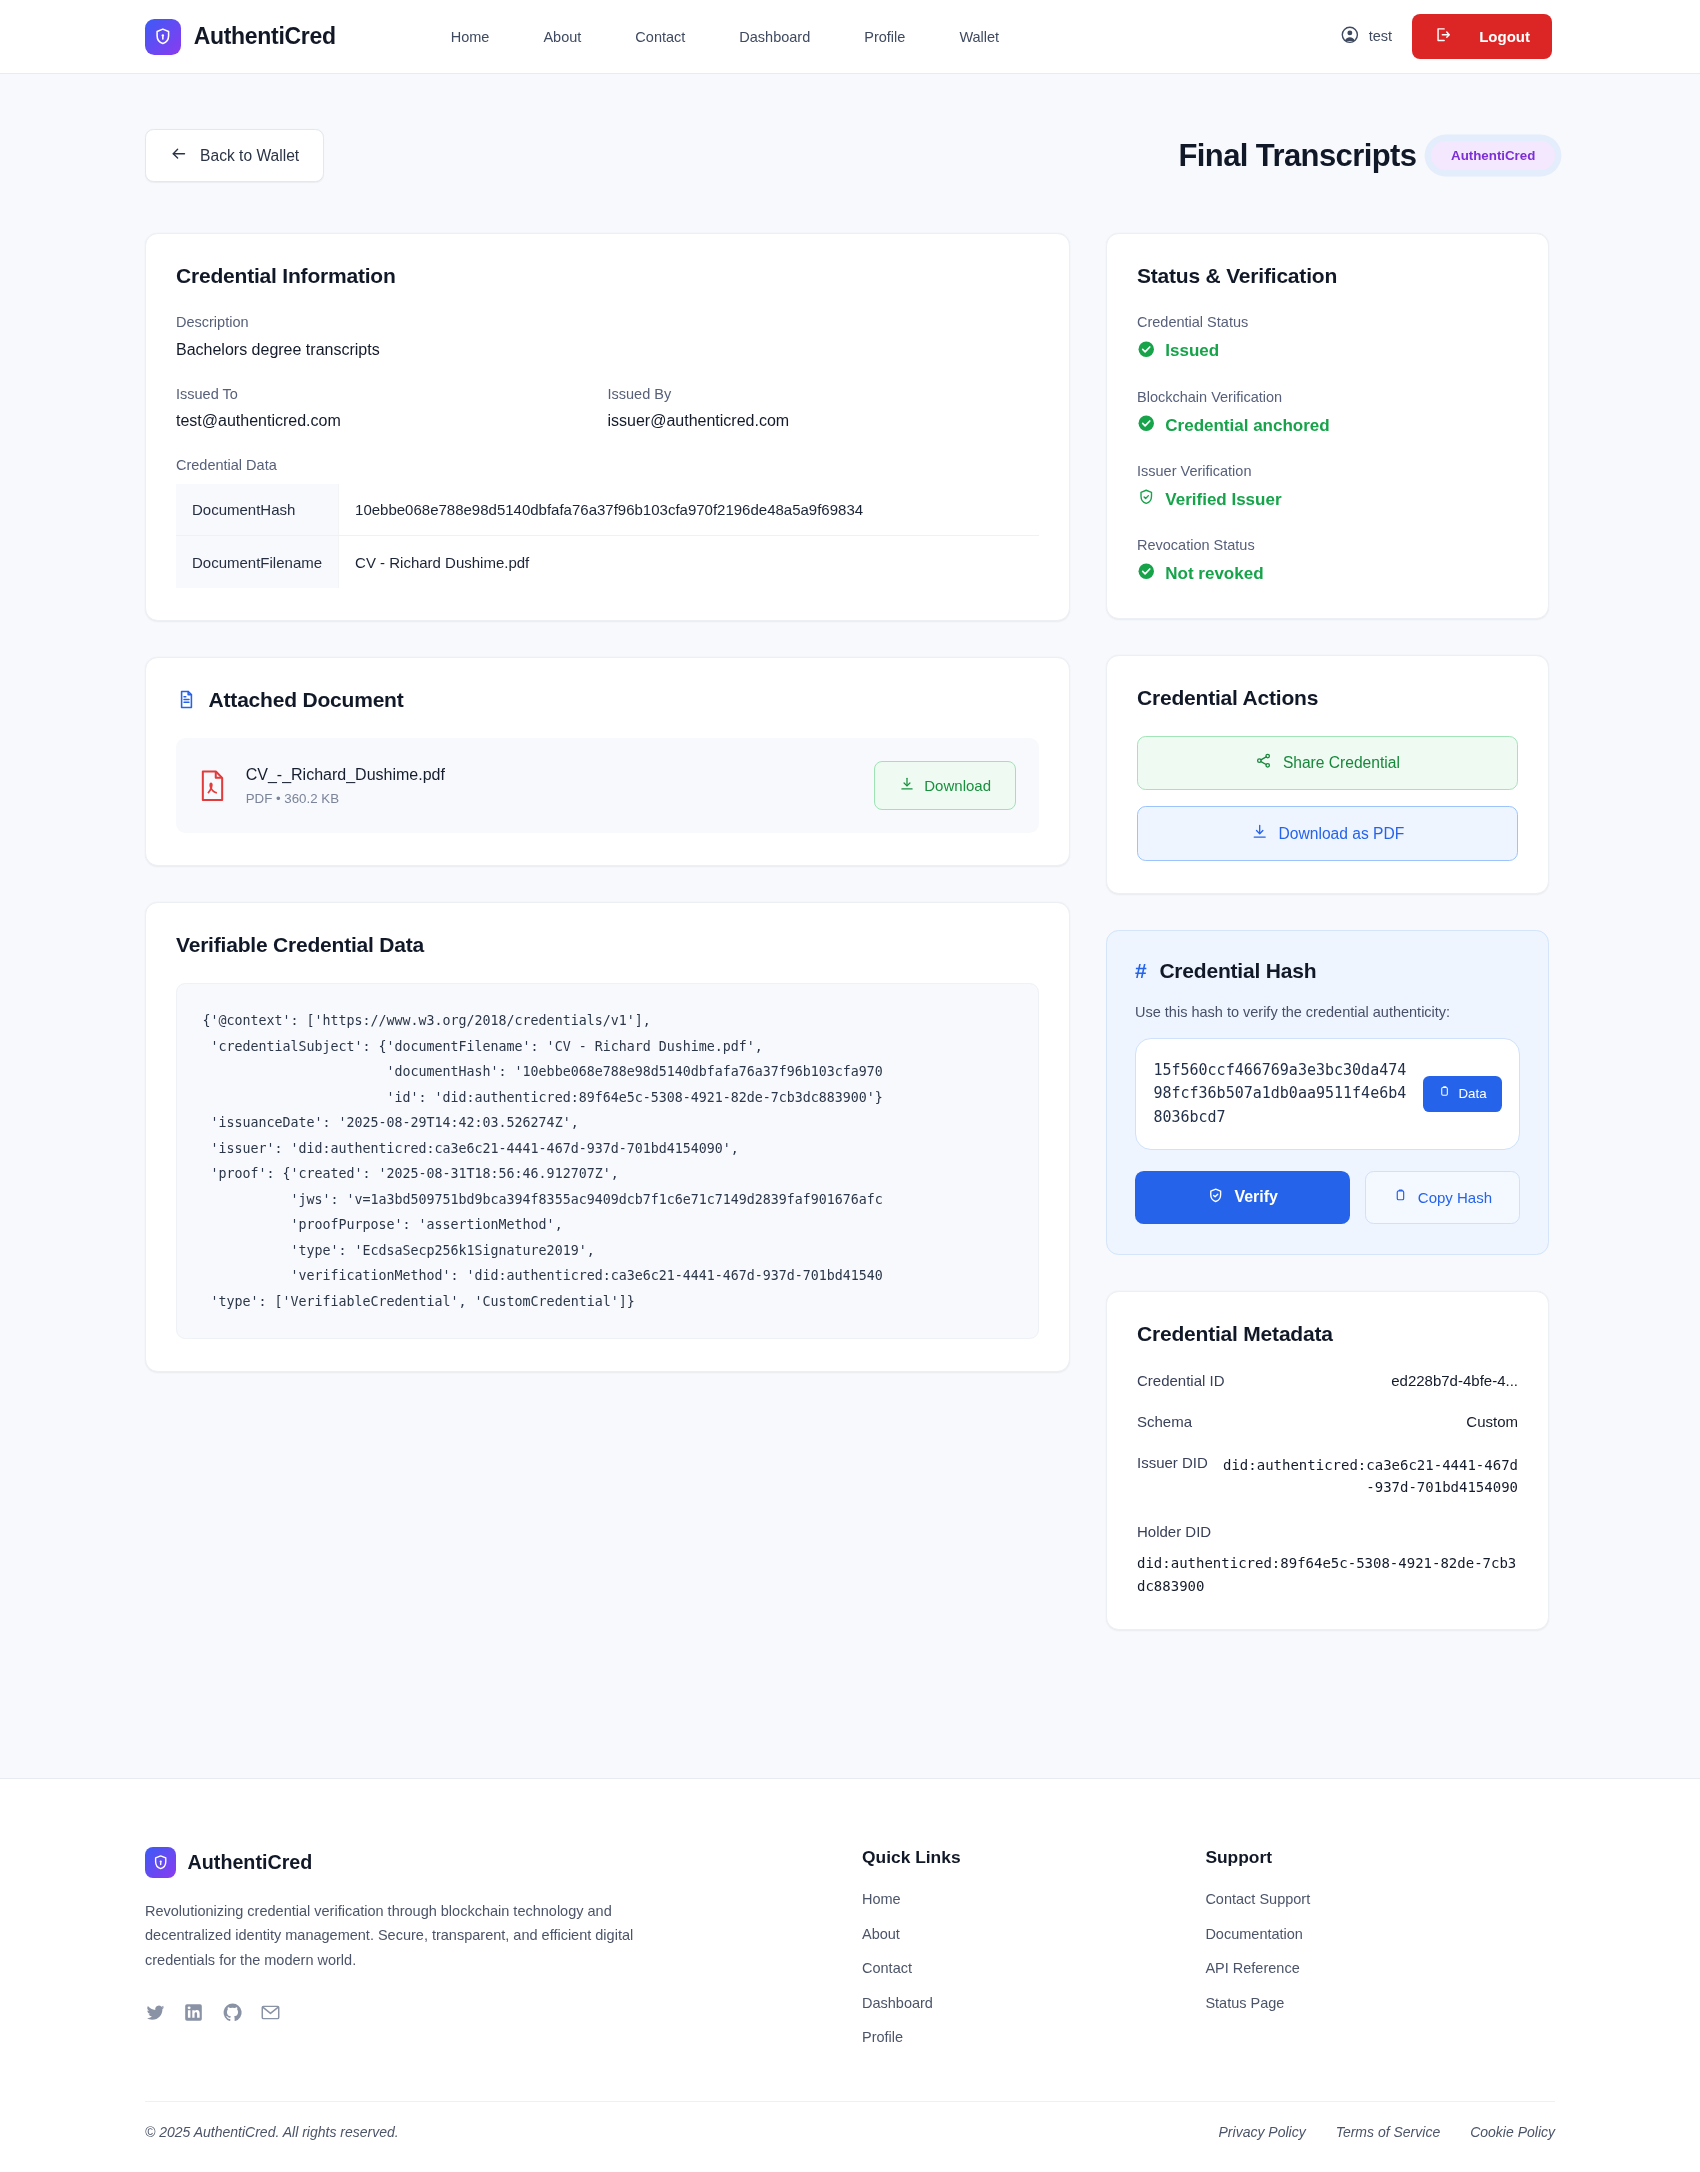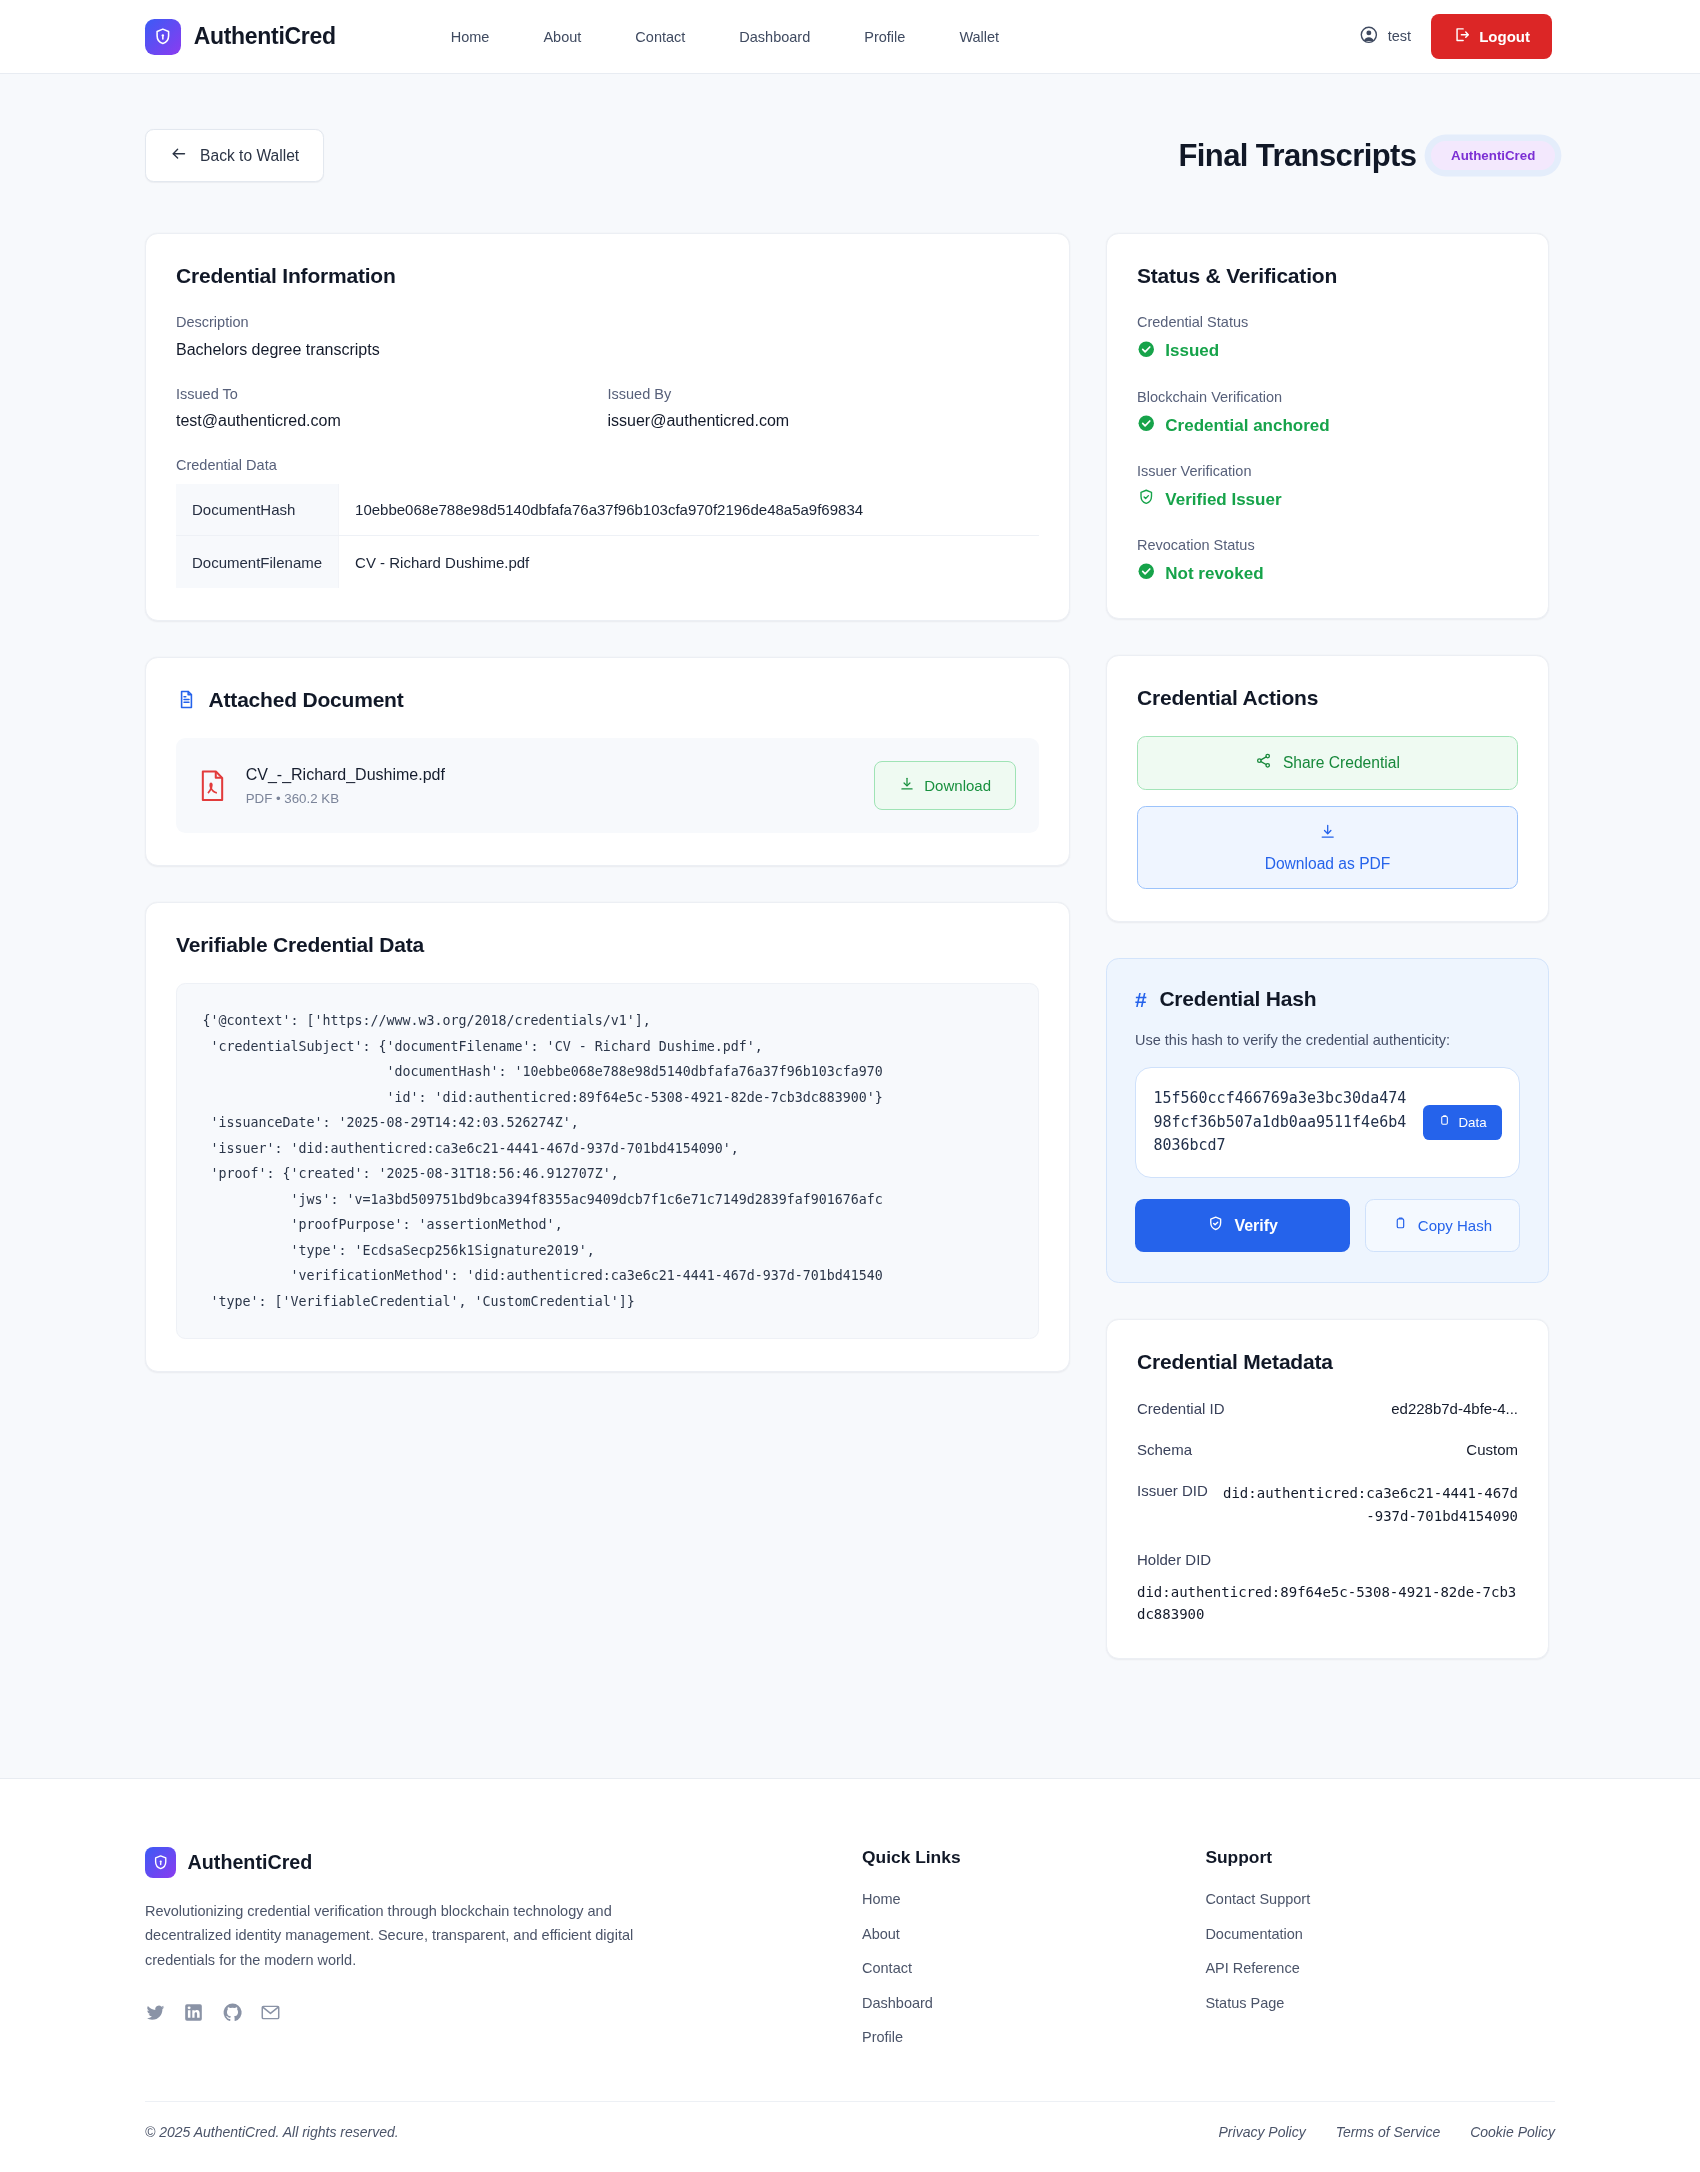"Logout" .logout-btn { gap: 9px -> 28px }
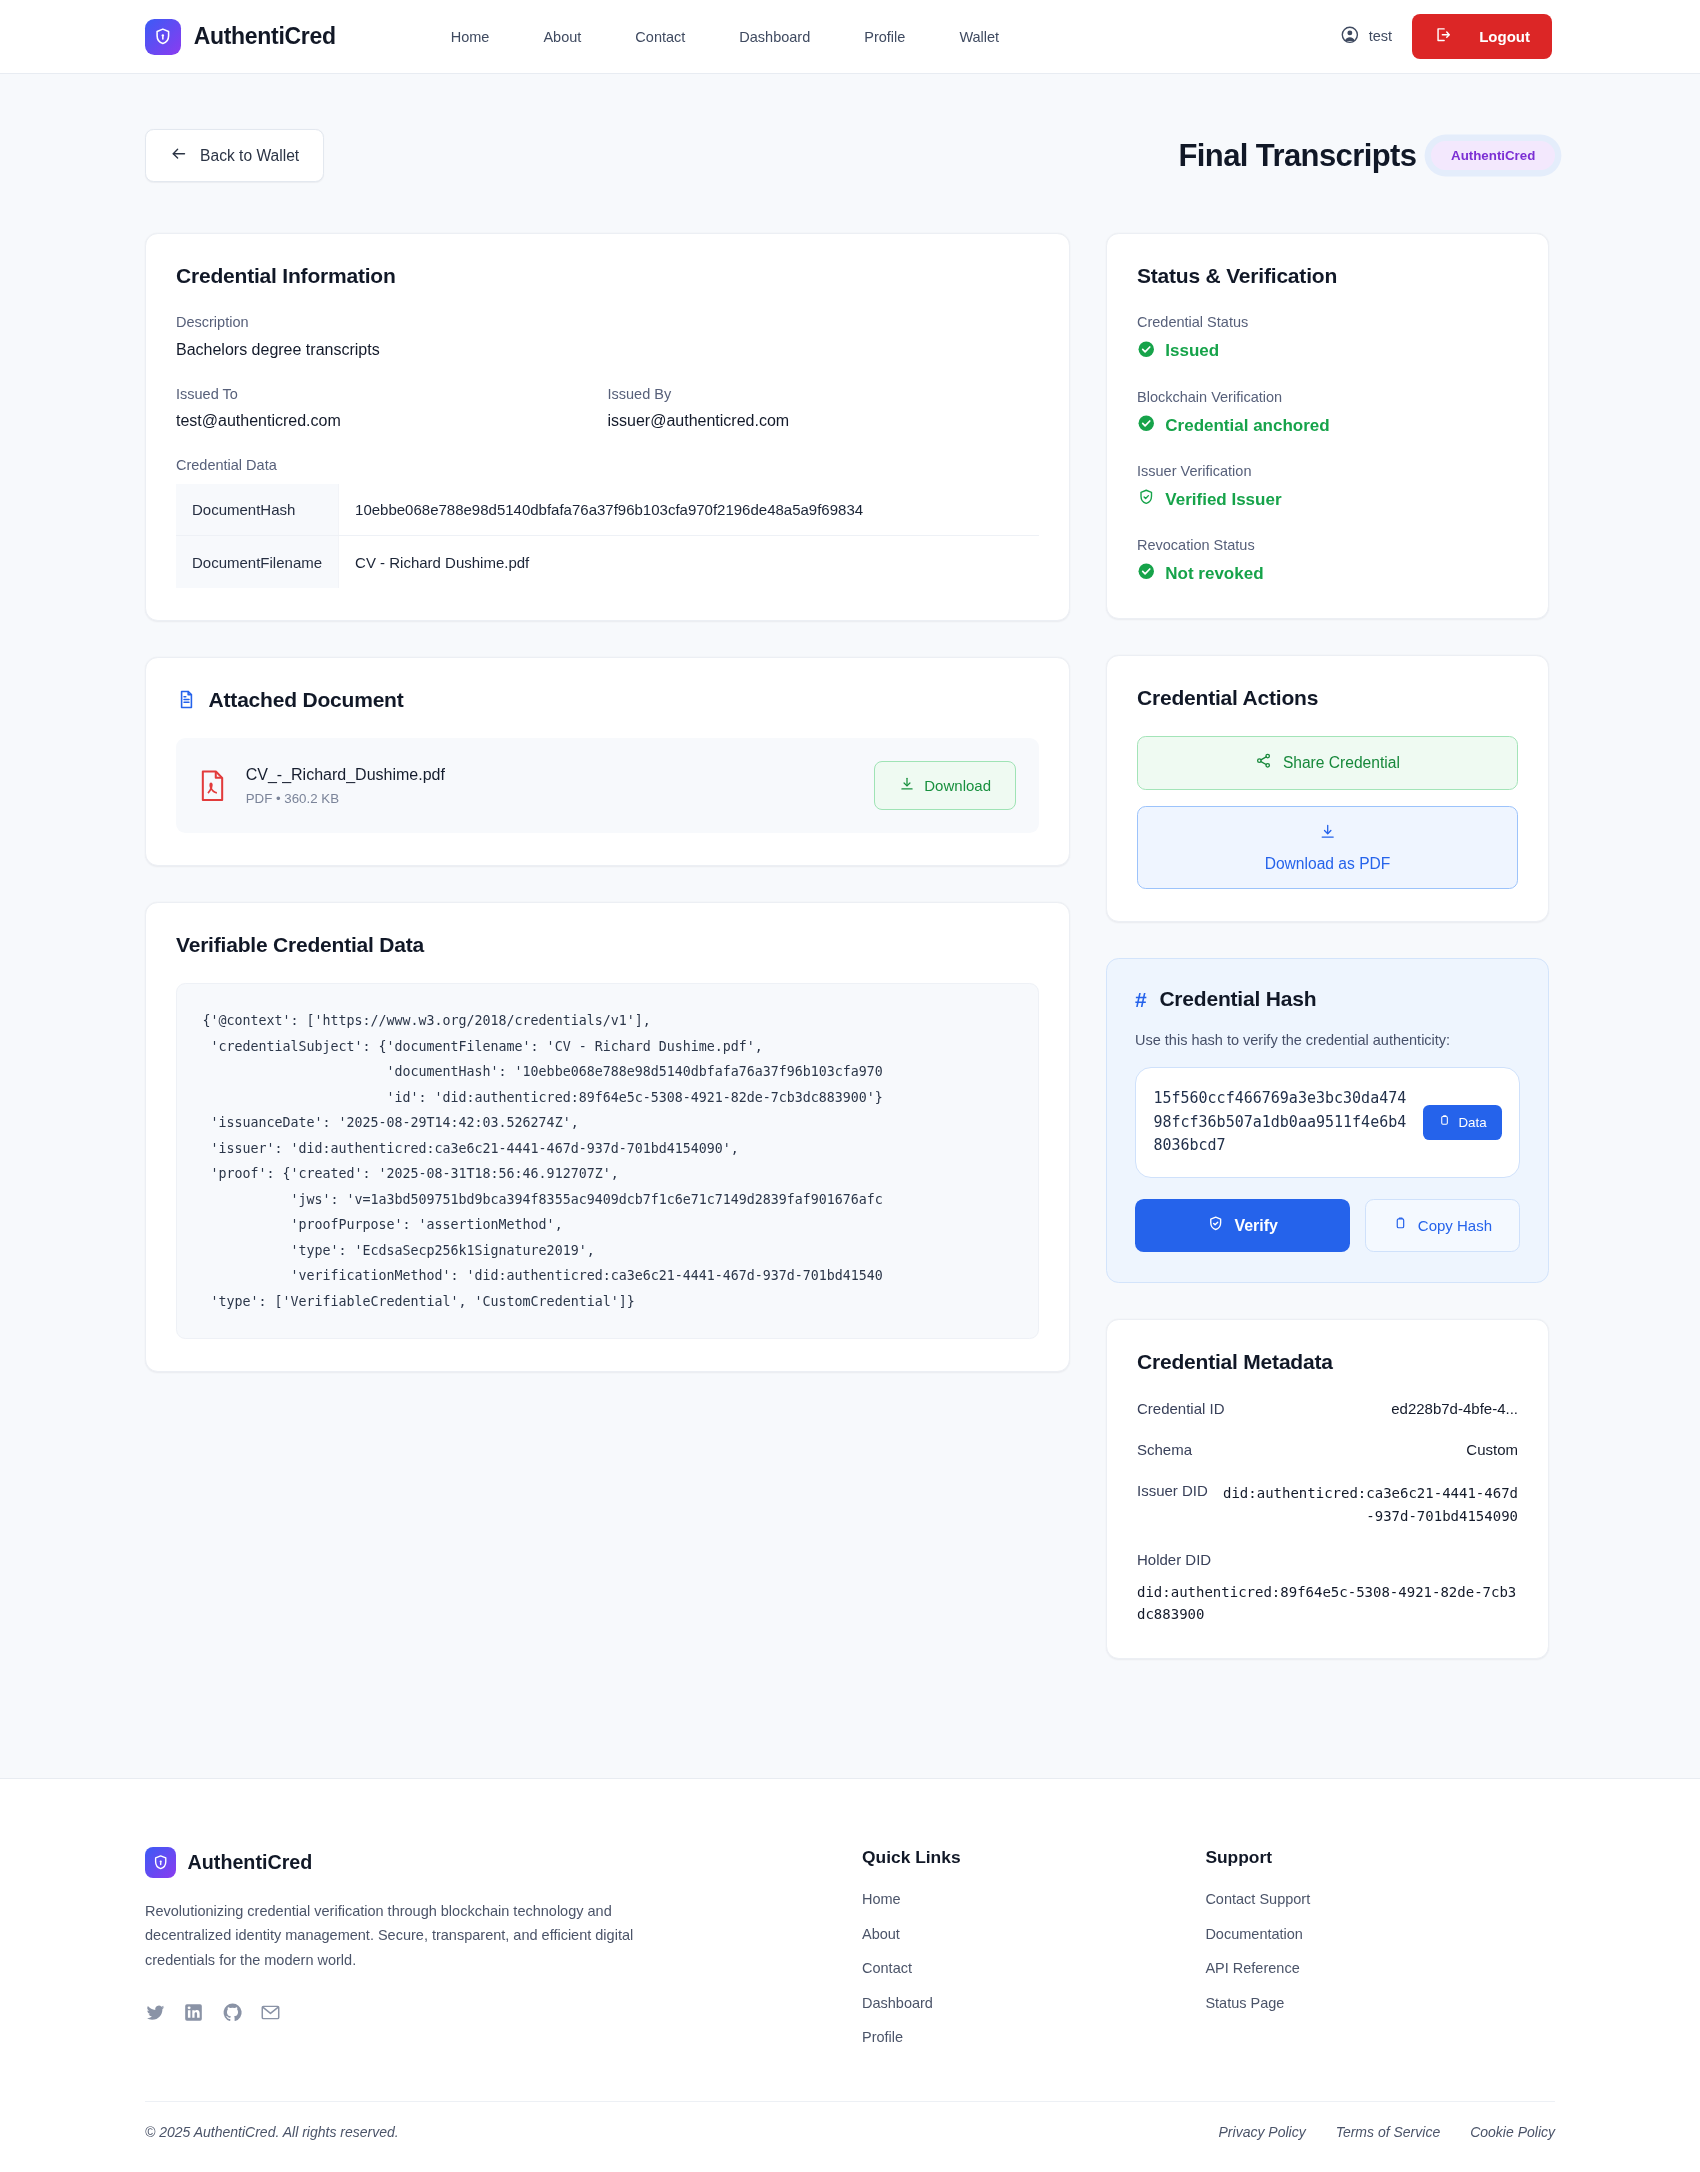"Download as PDF" .btn-pdf { flex-direction: column -> none }
